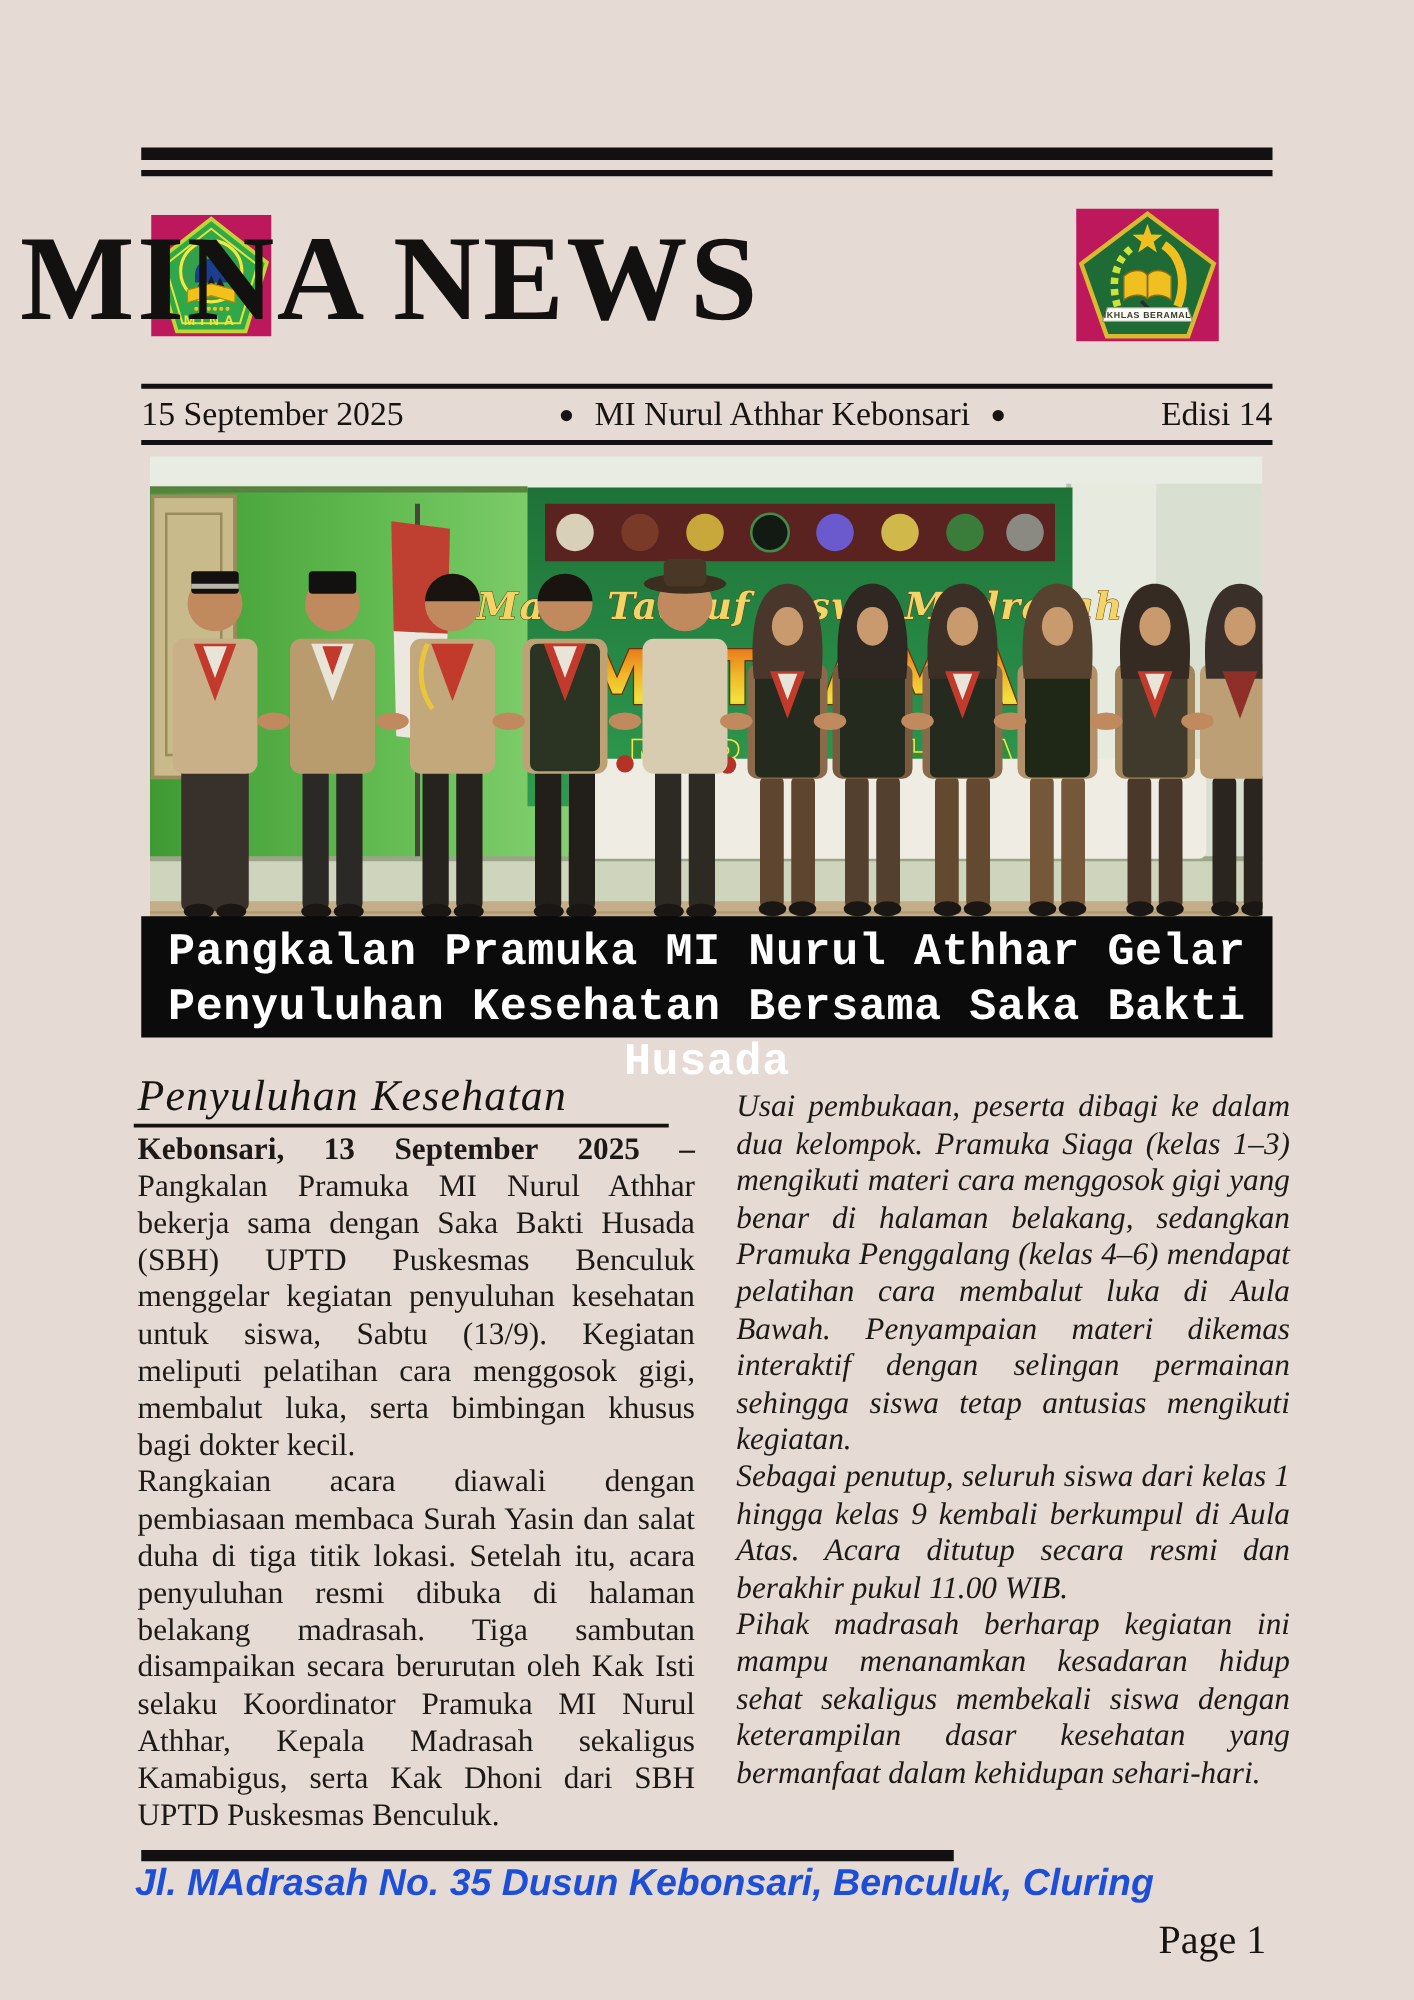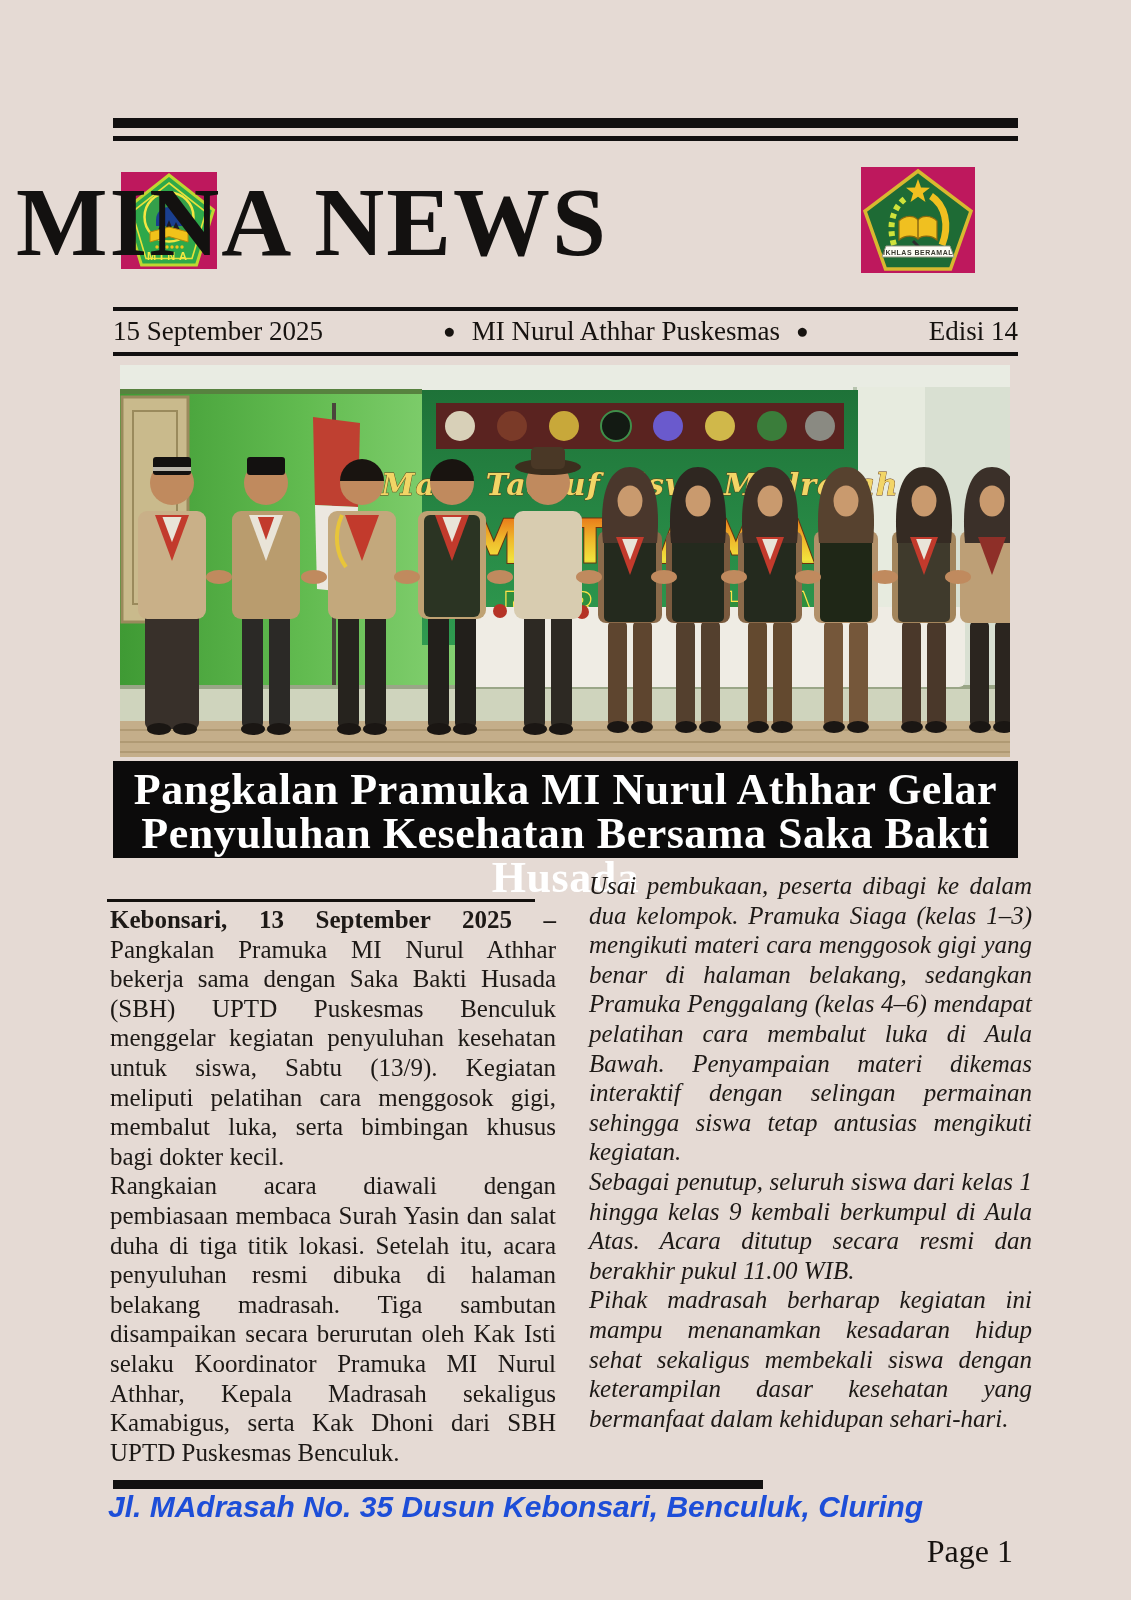"MI Nurul Athhar Puskesmas" span { text: Puskesmas -> Kebonsari }
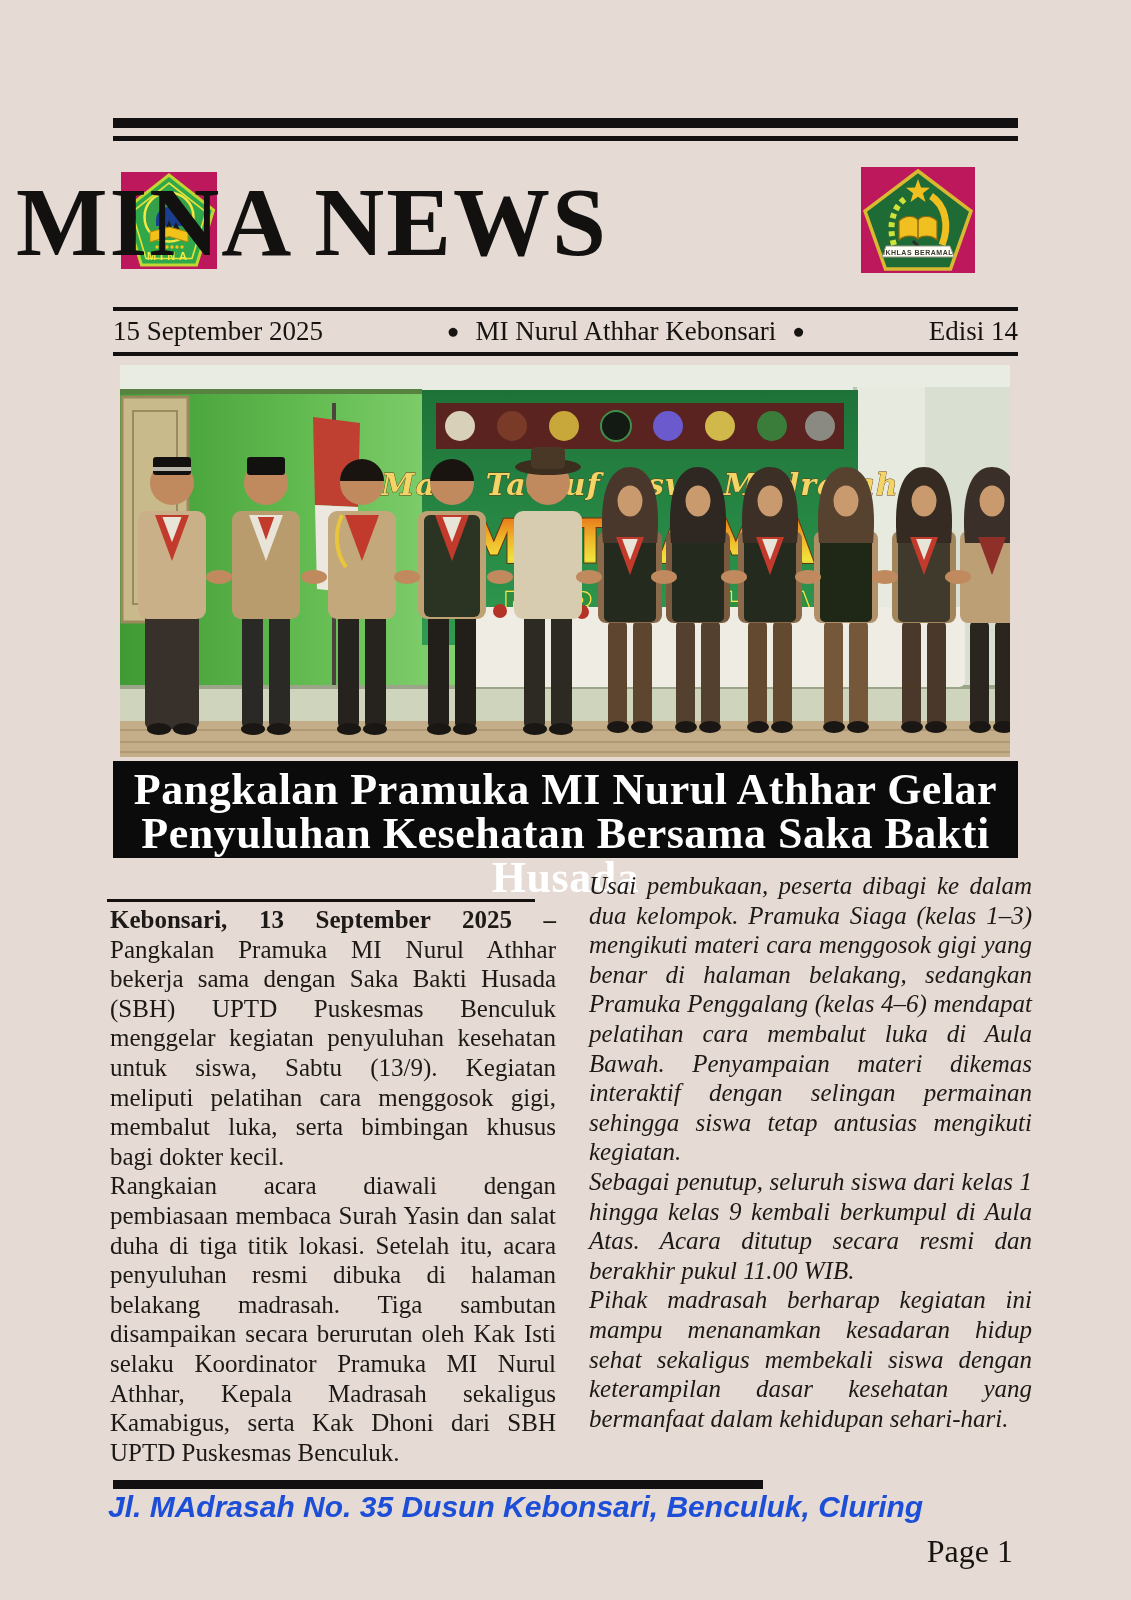"Pangkalan Pramuka MI Nurul Athhar Gelar" .headline { font-family: Liberation Serif, serif -> Liberation Mono, monospace; font-size: 44px -> 36px; top: 761px -> 733px }
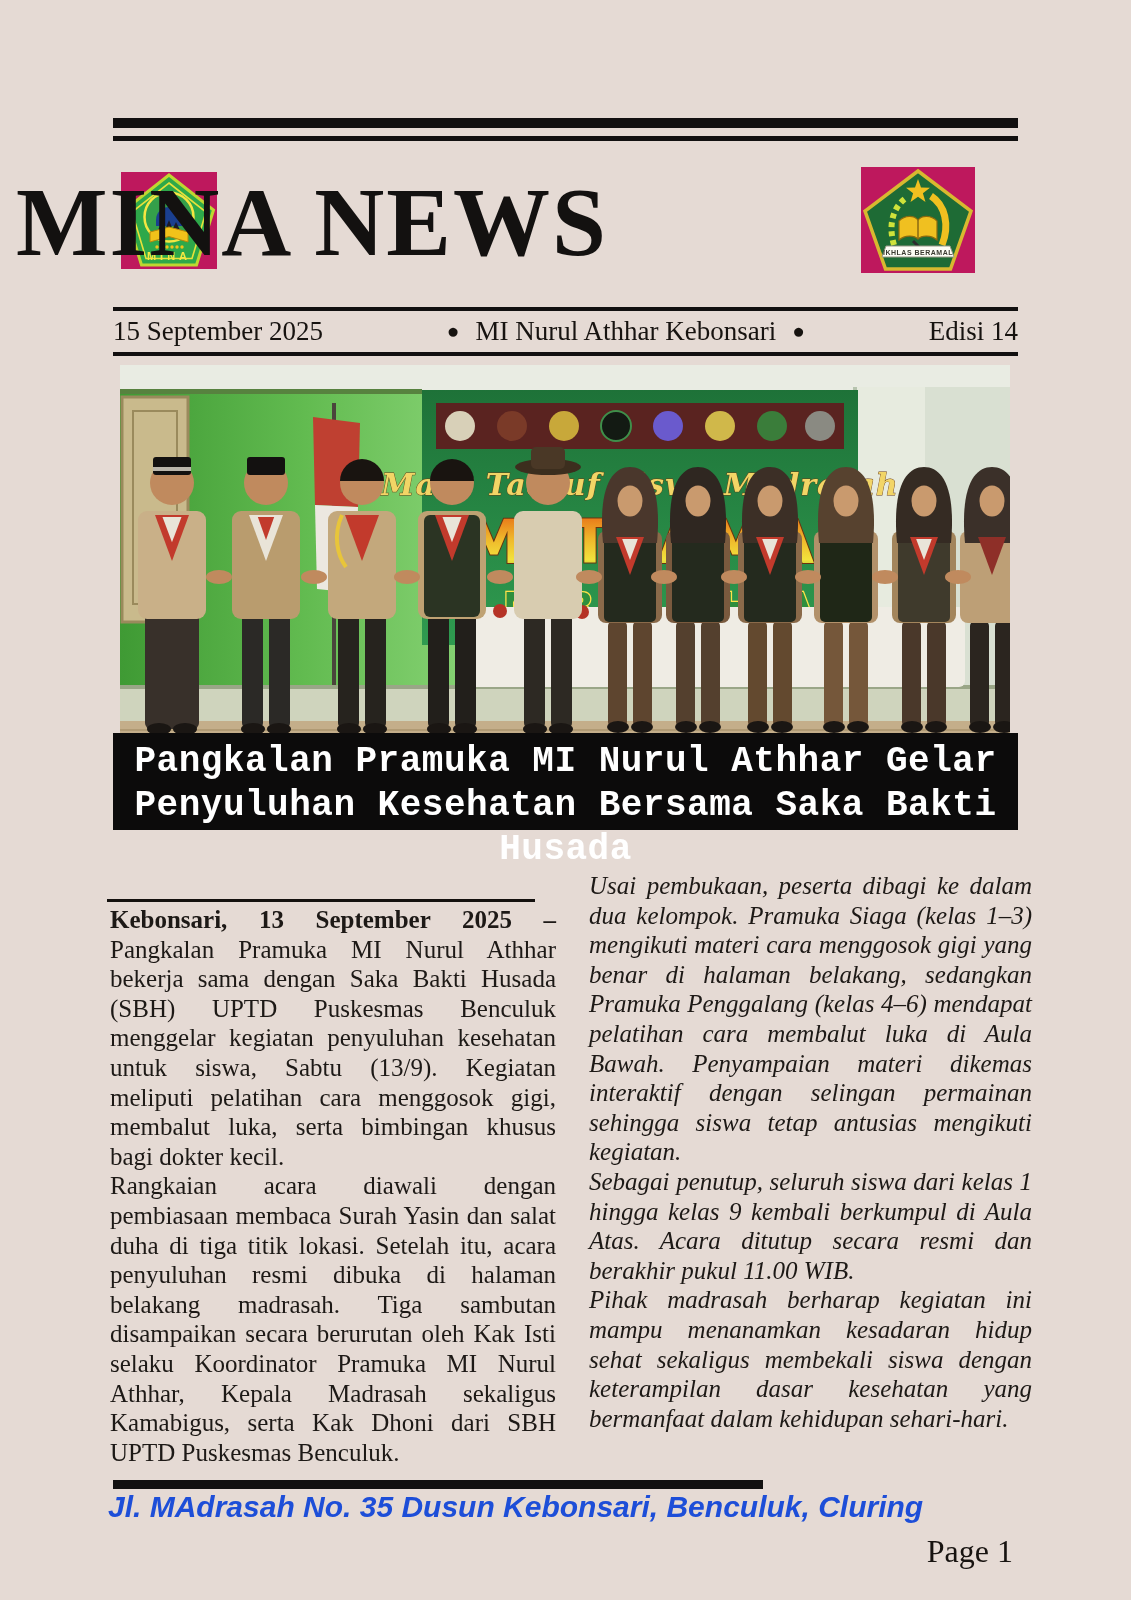"Penyuluhan Kesehatan" h2.section-title { html: none -> <h2>Penyuluhan Kesehatan</h2> }
